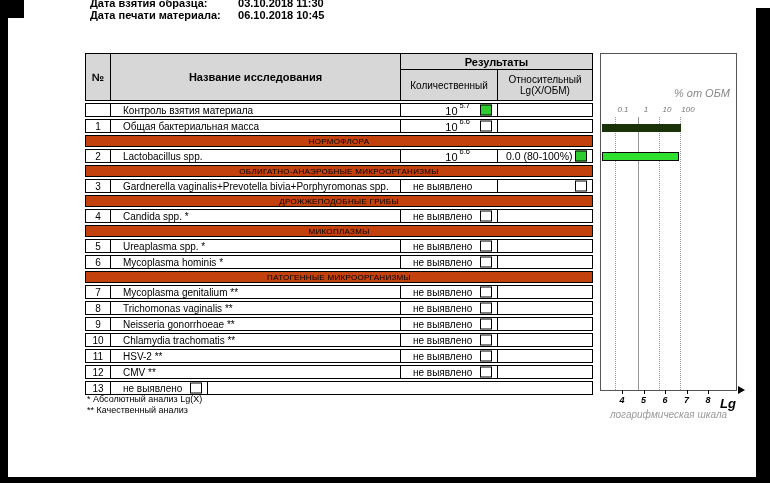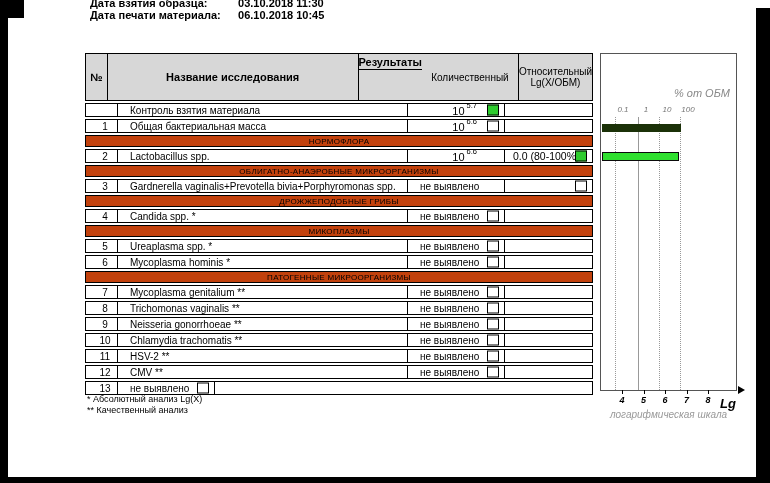"Результаты" .h-results { flex-direction: none -> column }
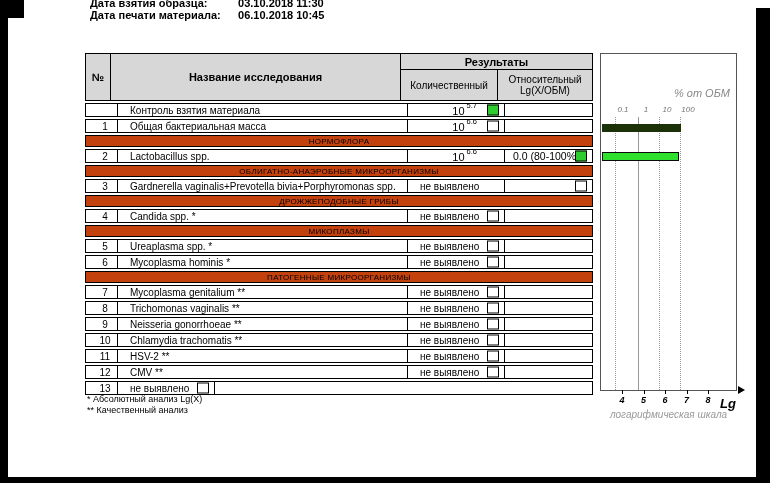"Контроль взятия материала" .trow { padding-left: 7px -> none }
